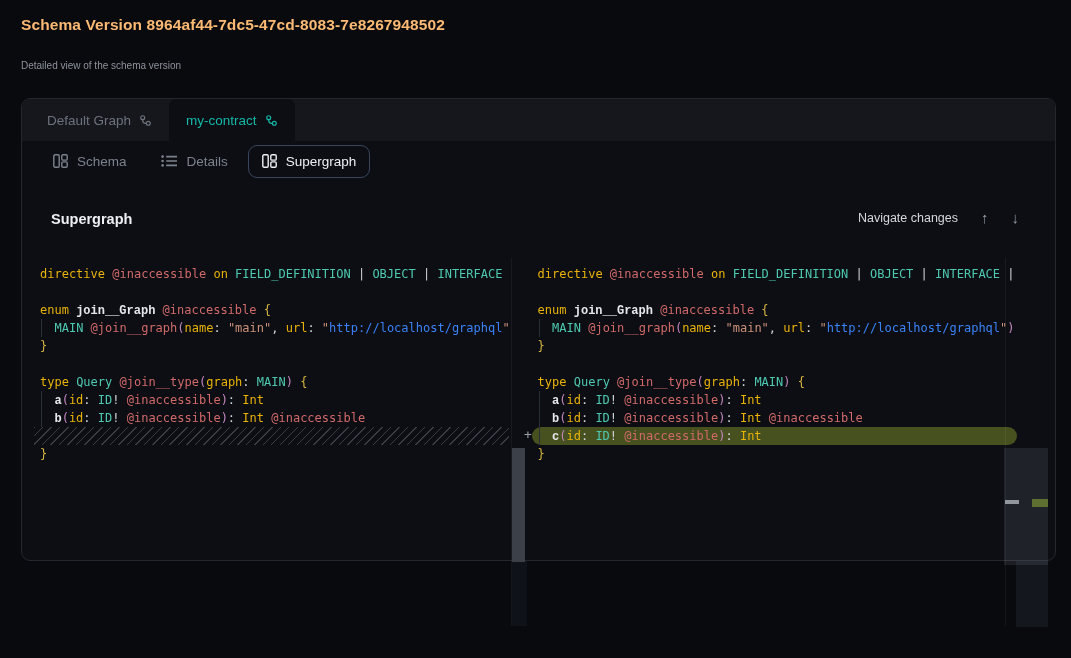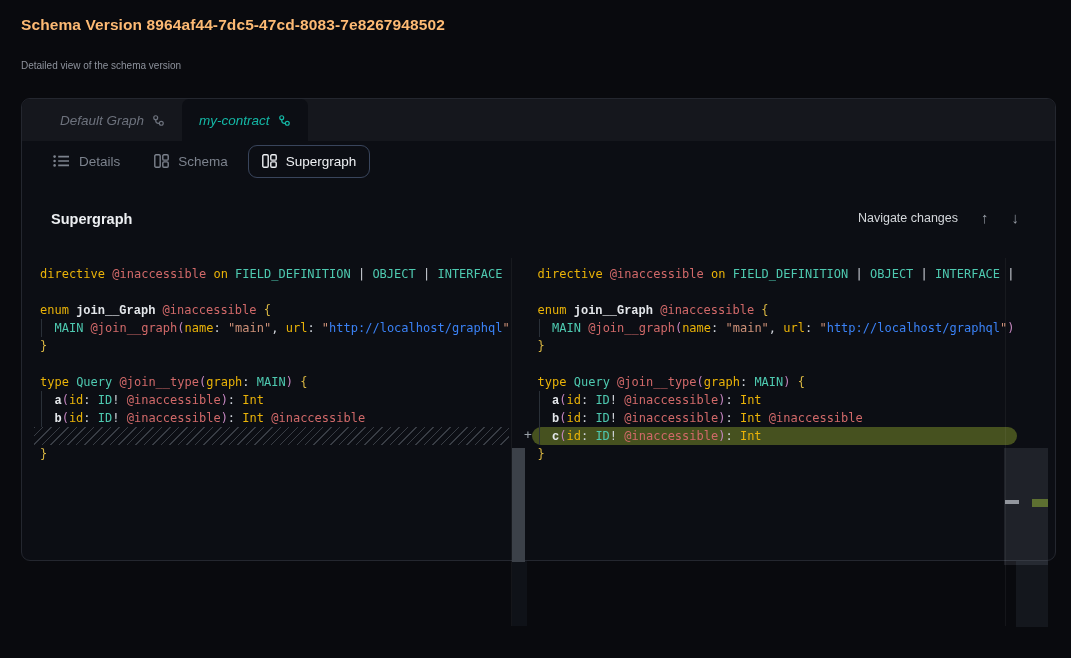"Default Graph" .tabstrip { font-style: italic -> none; padding-left: 21px -> 8px }
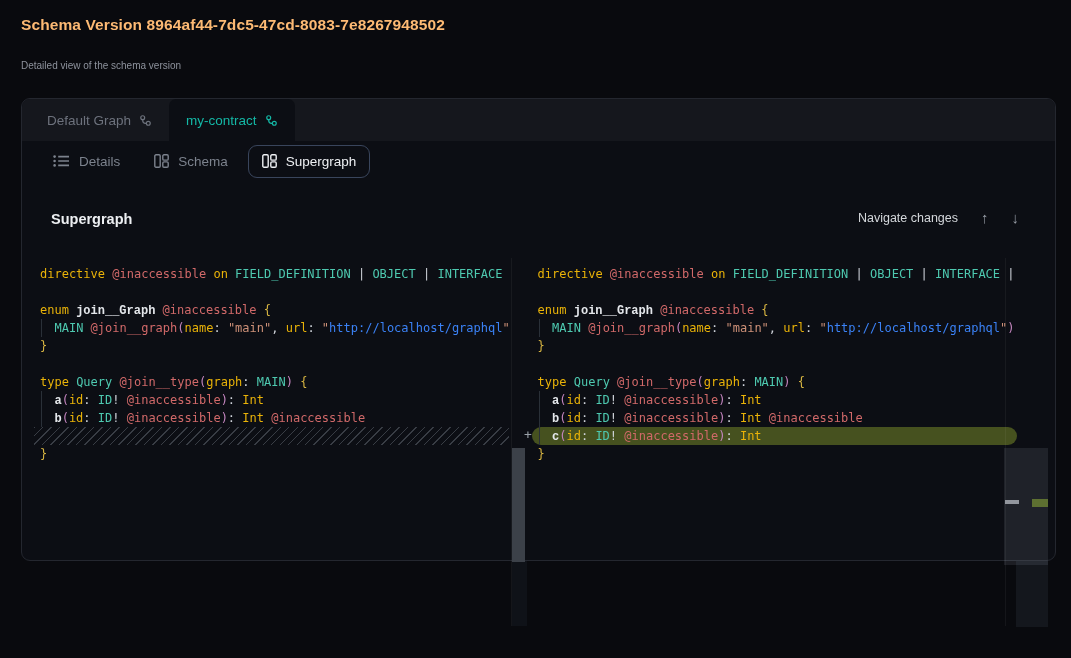"Details" div.subtab { order: before "Schema" -> after "Schema" }
